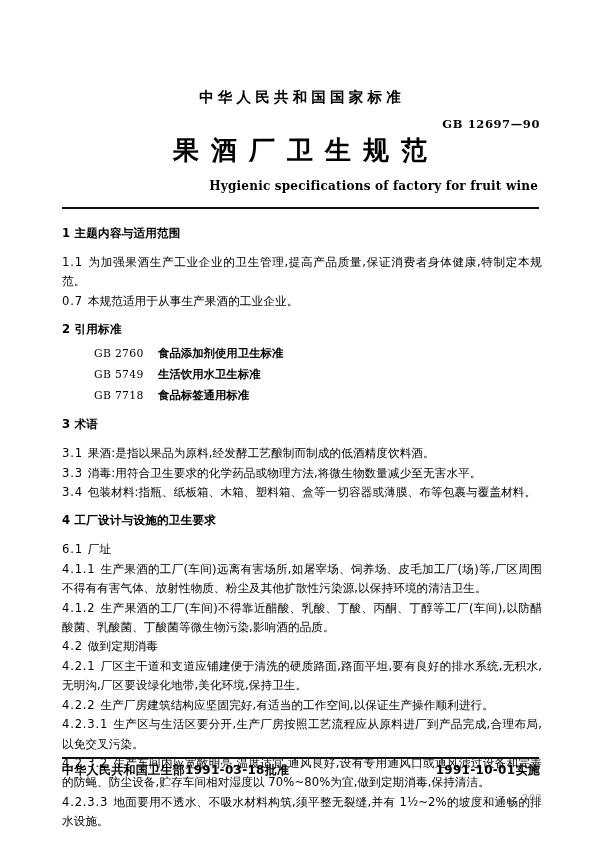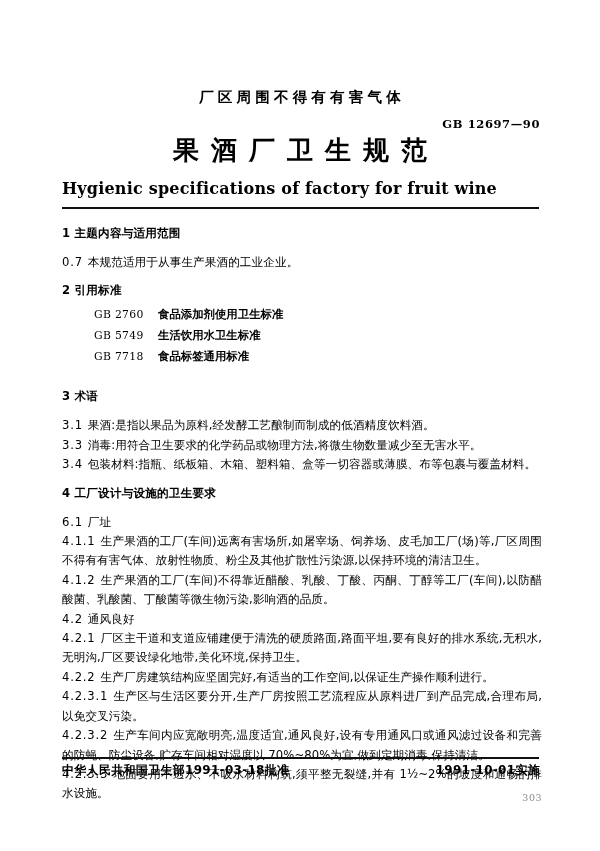"厂区周围不得有有害气体" div.national-standard-line { text: 厂区周围不得有有害气体 -> 中华人民共和国国家标准 }
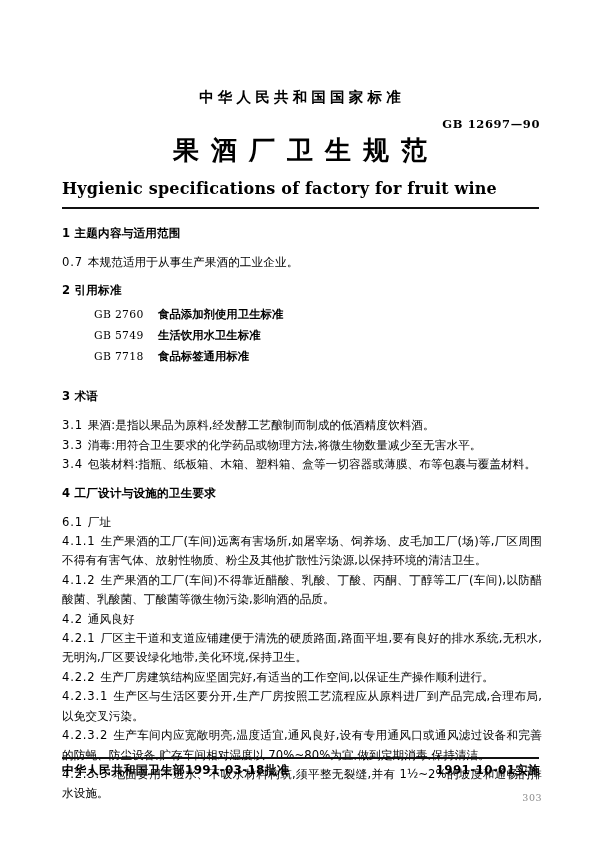"Hygienic specifications of factory for" .std-subtitle { font-size: 16px -> 12px; text-align: left -> right }
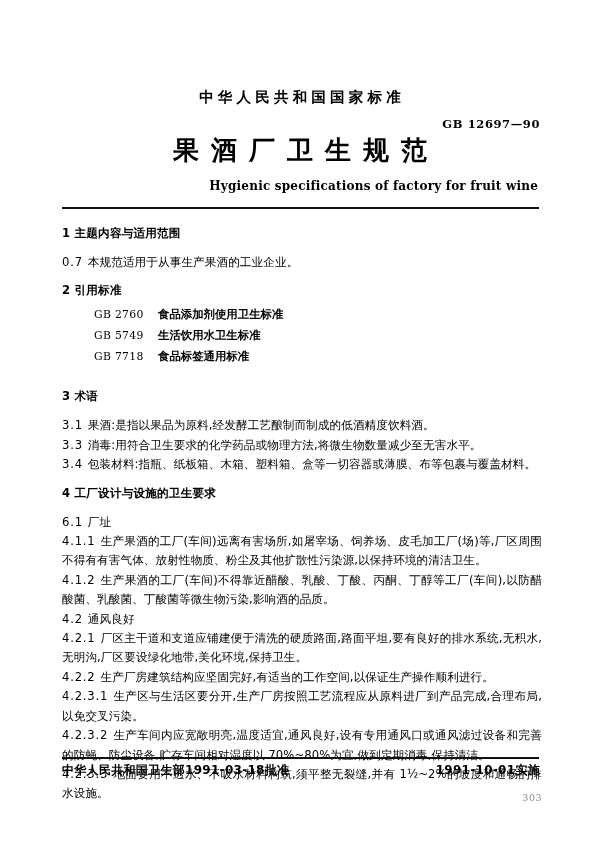"1.1" p.para { html: none -> <p><span>1.1</span><span>为加强果酒生产工业企业的卫生管理,提高产品质量,保证消费者身体健康,特制定本规范。</span></p> }
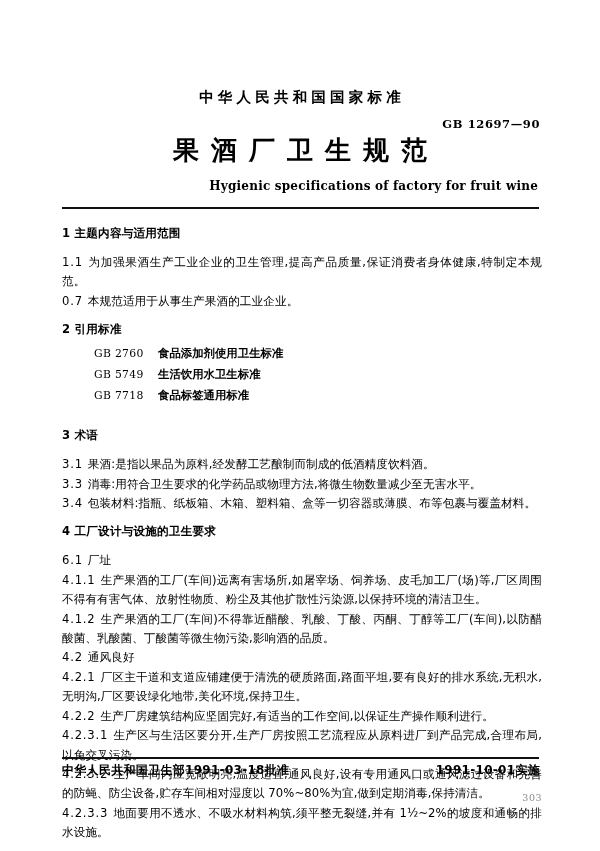"GB 2760 食品添加剂使用卫生标准" .ref-list { margin: 3px 0 11px 0 -> 3px 0 0 0 }
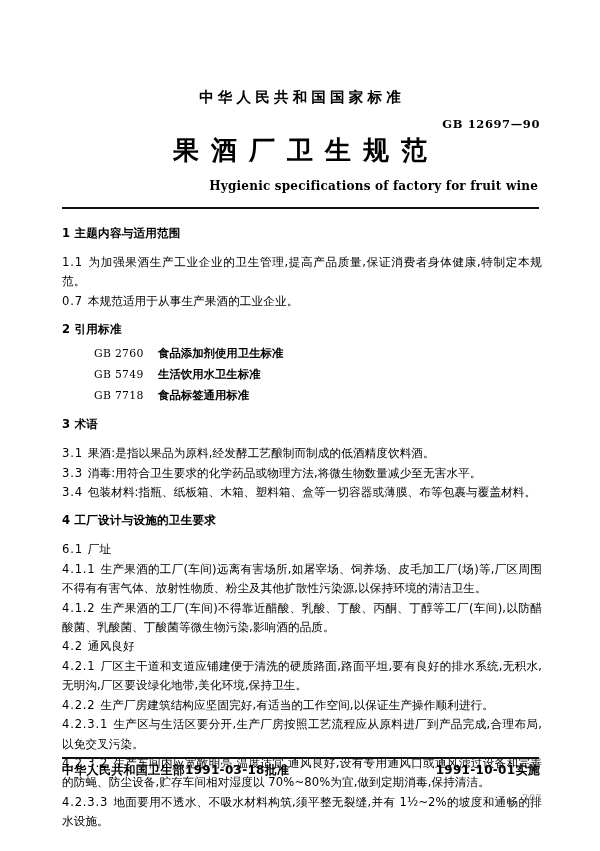"通风良好" span { text: 通风良好 -> 做到定期消毒 }
